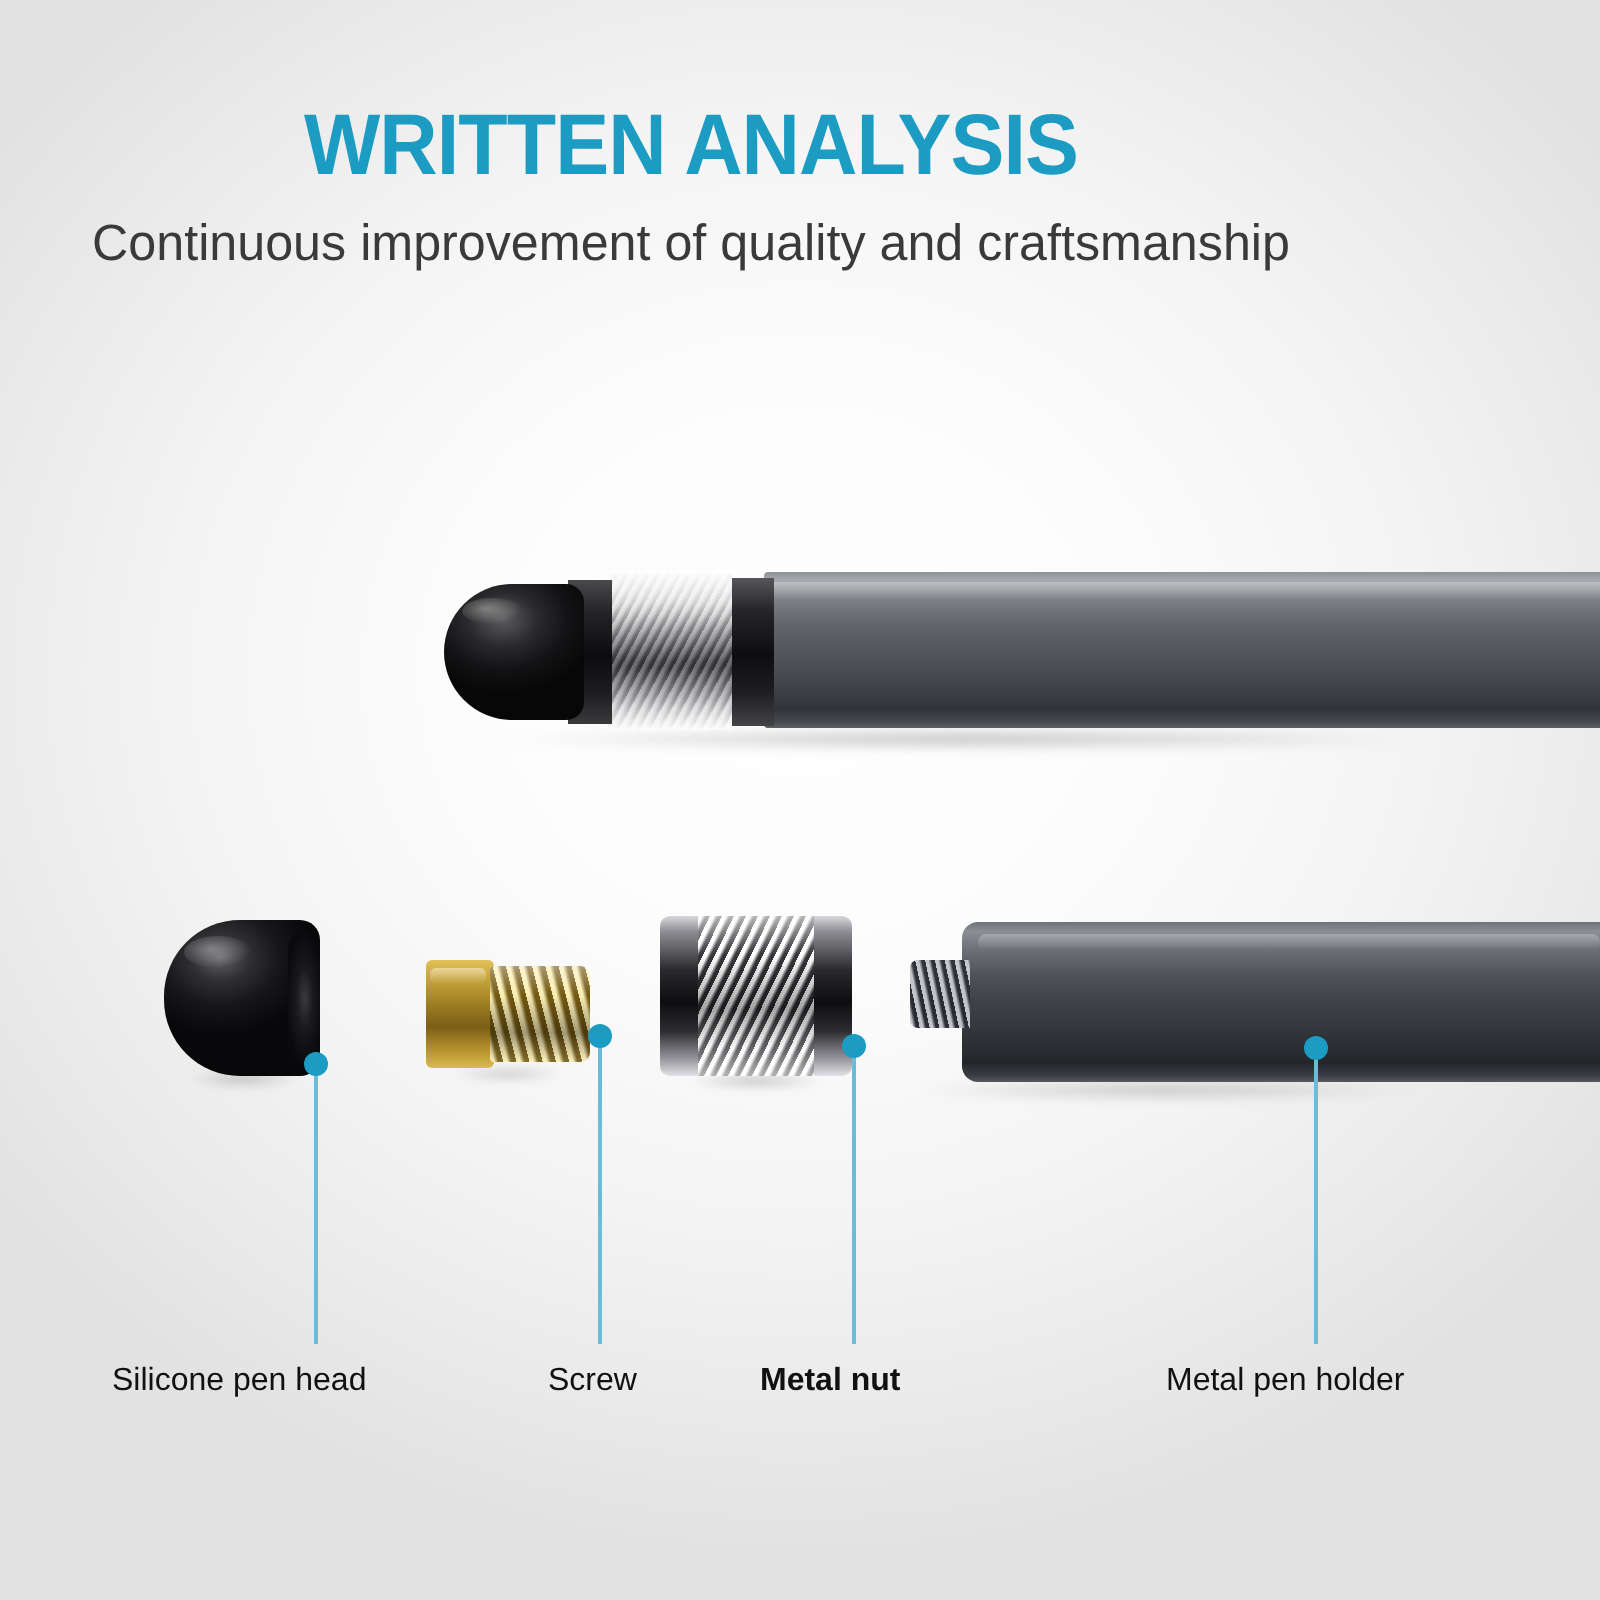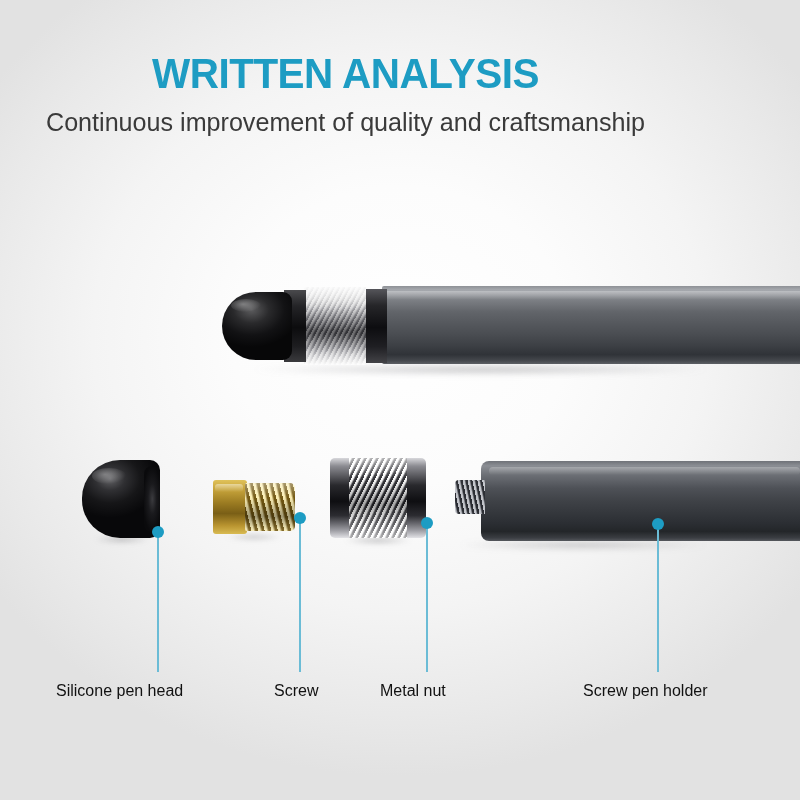"Metal nut" div.callout { font-weight: none -> bold }
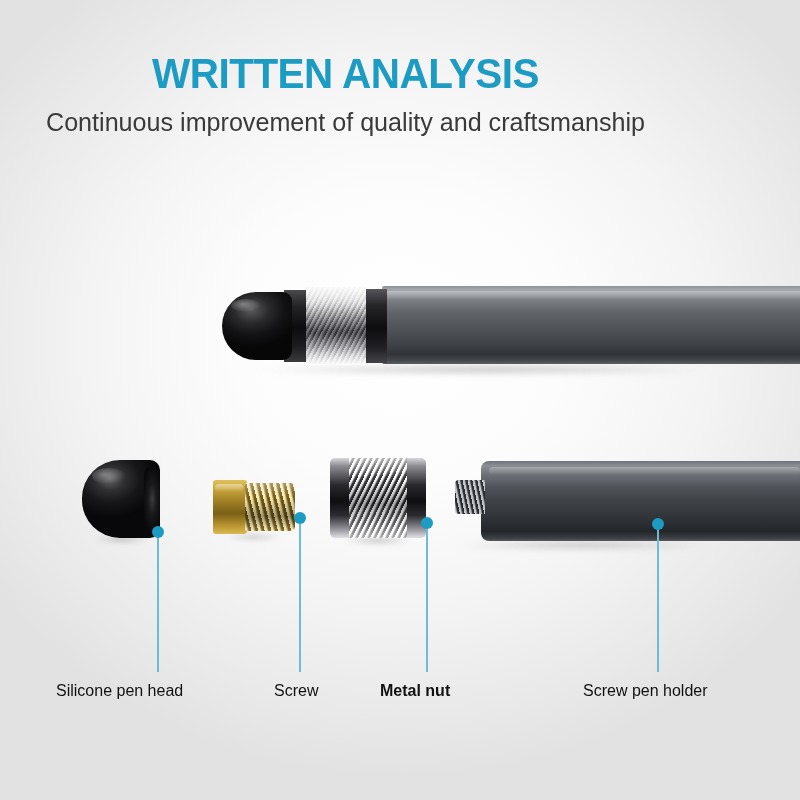"Screw pen holder" div.callout { text: Screw -> Metal }
